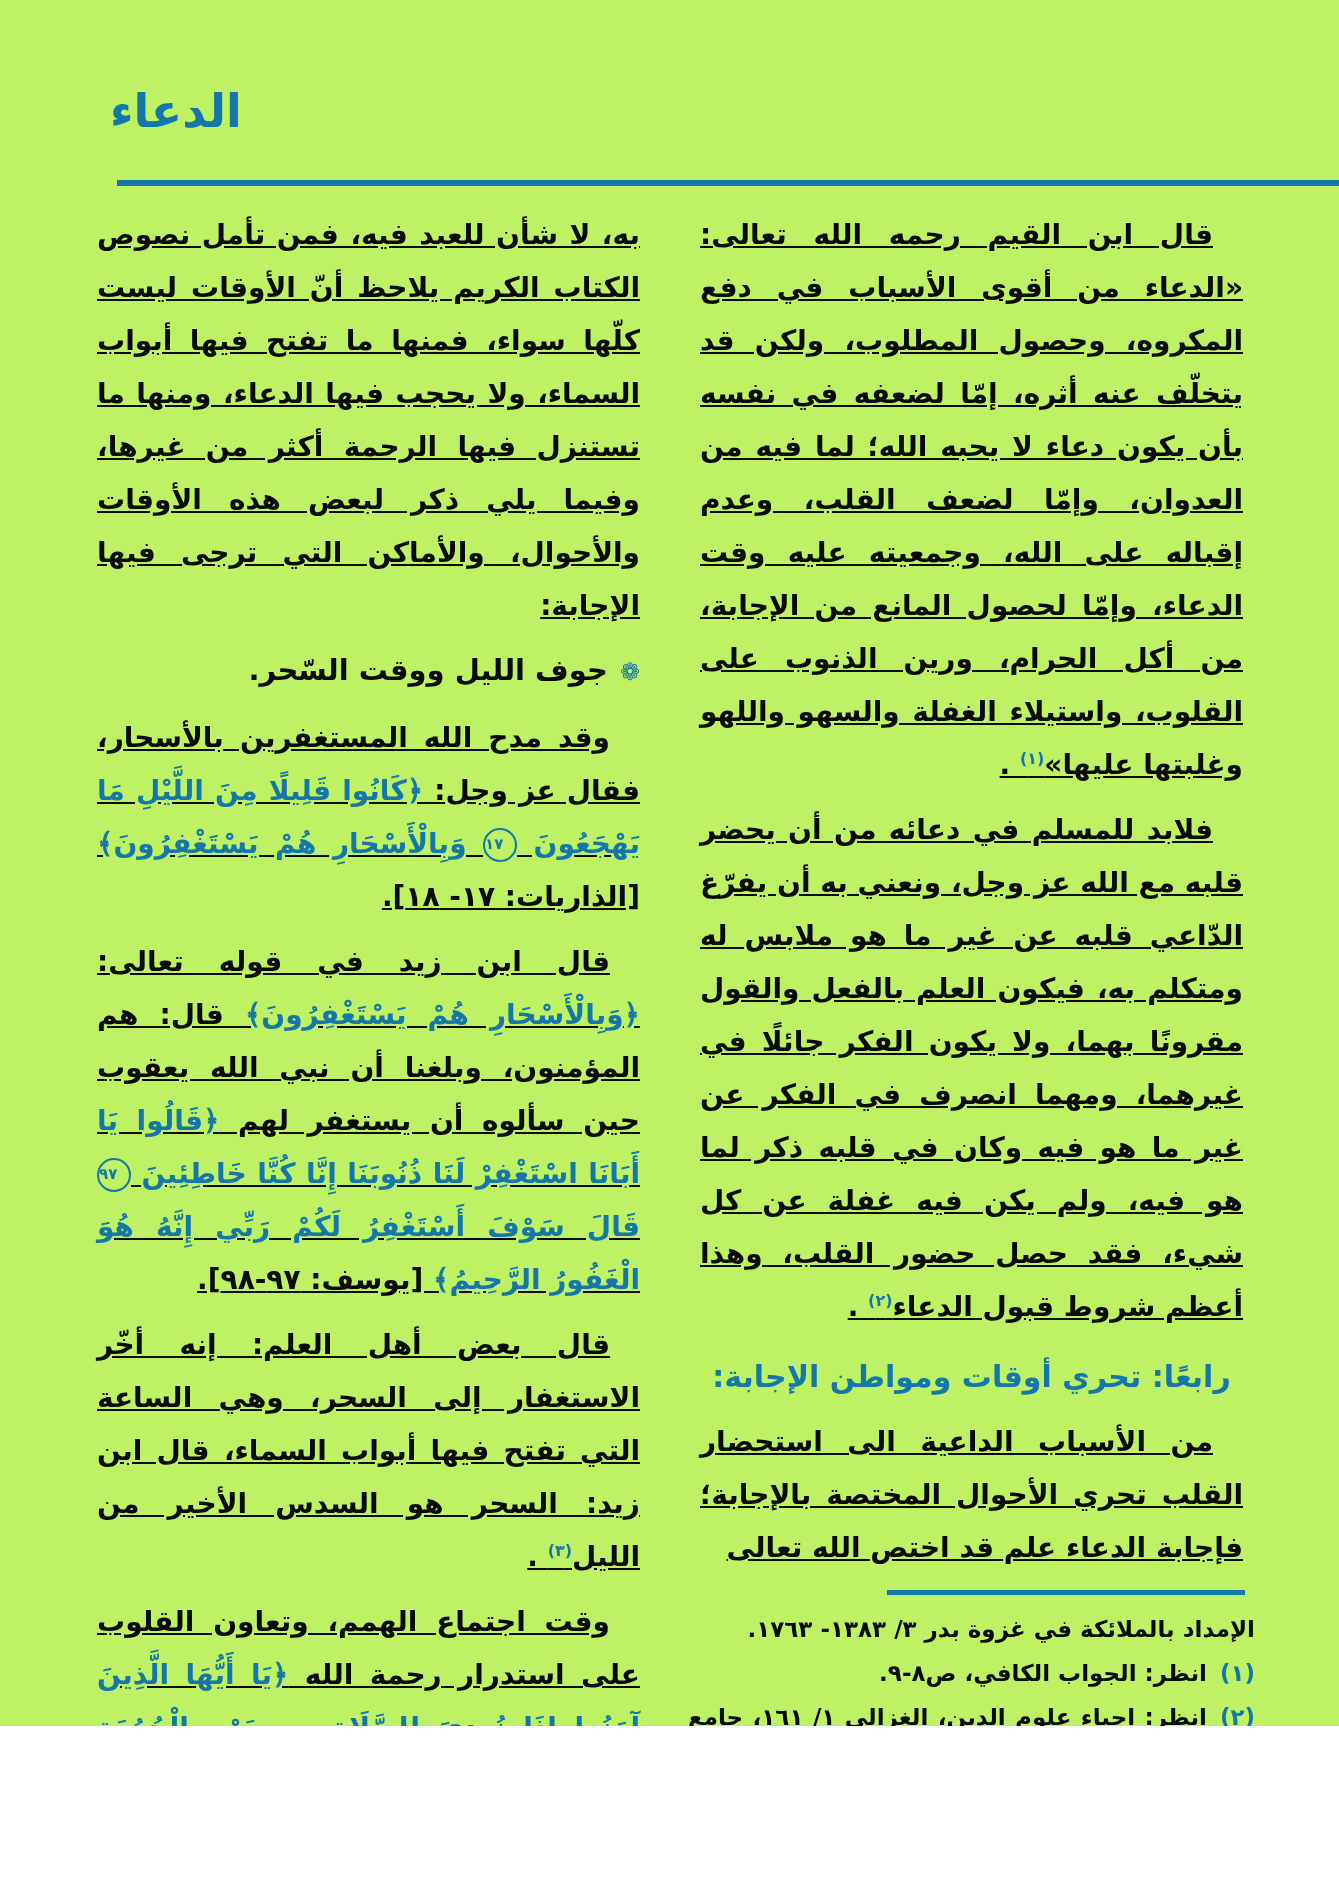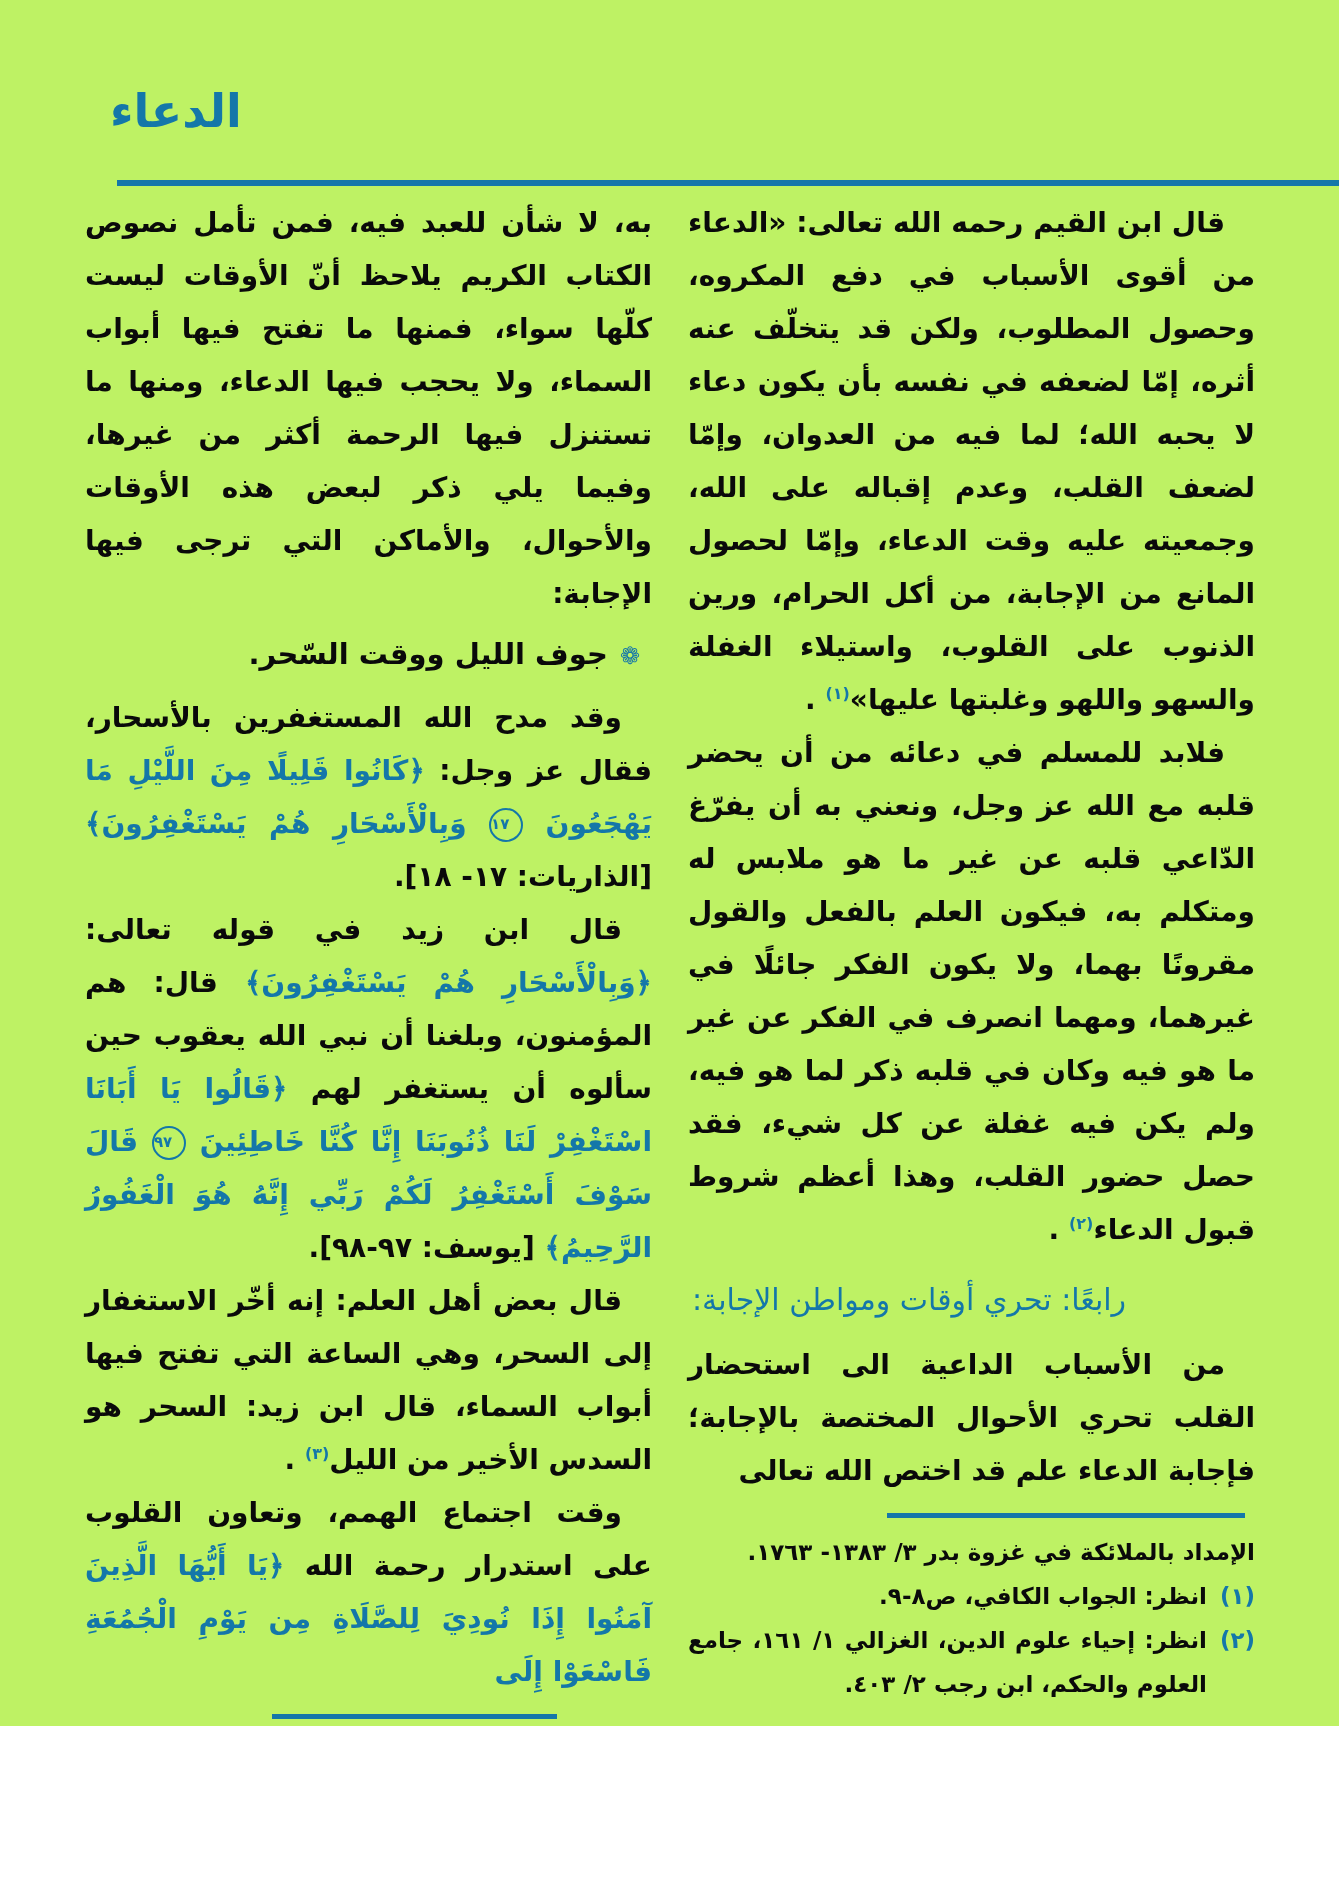"به، لا شأن للعبد فيه،" .para { margin: 0 -> 12px; text-decoration: none -> underline }
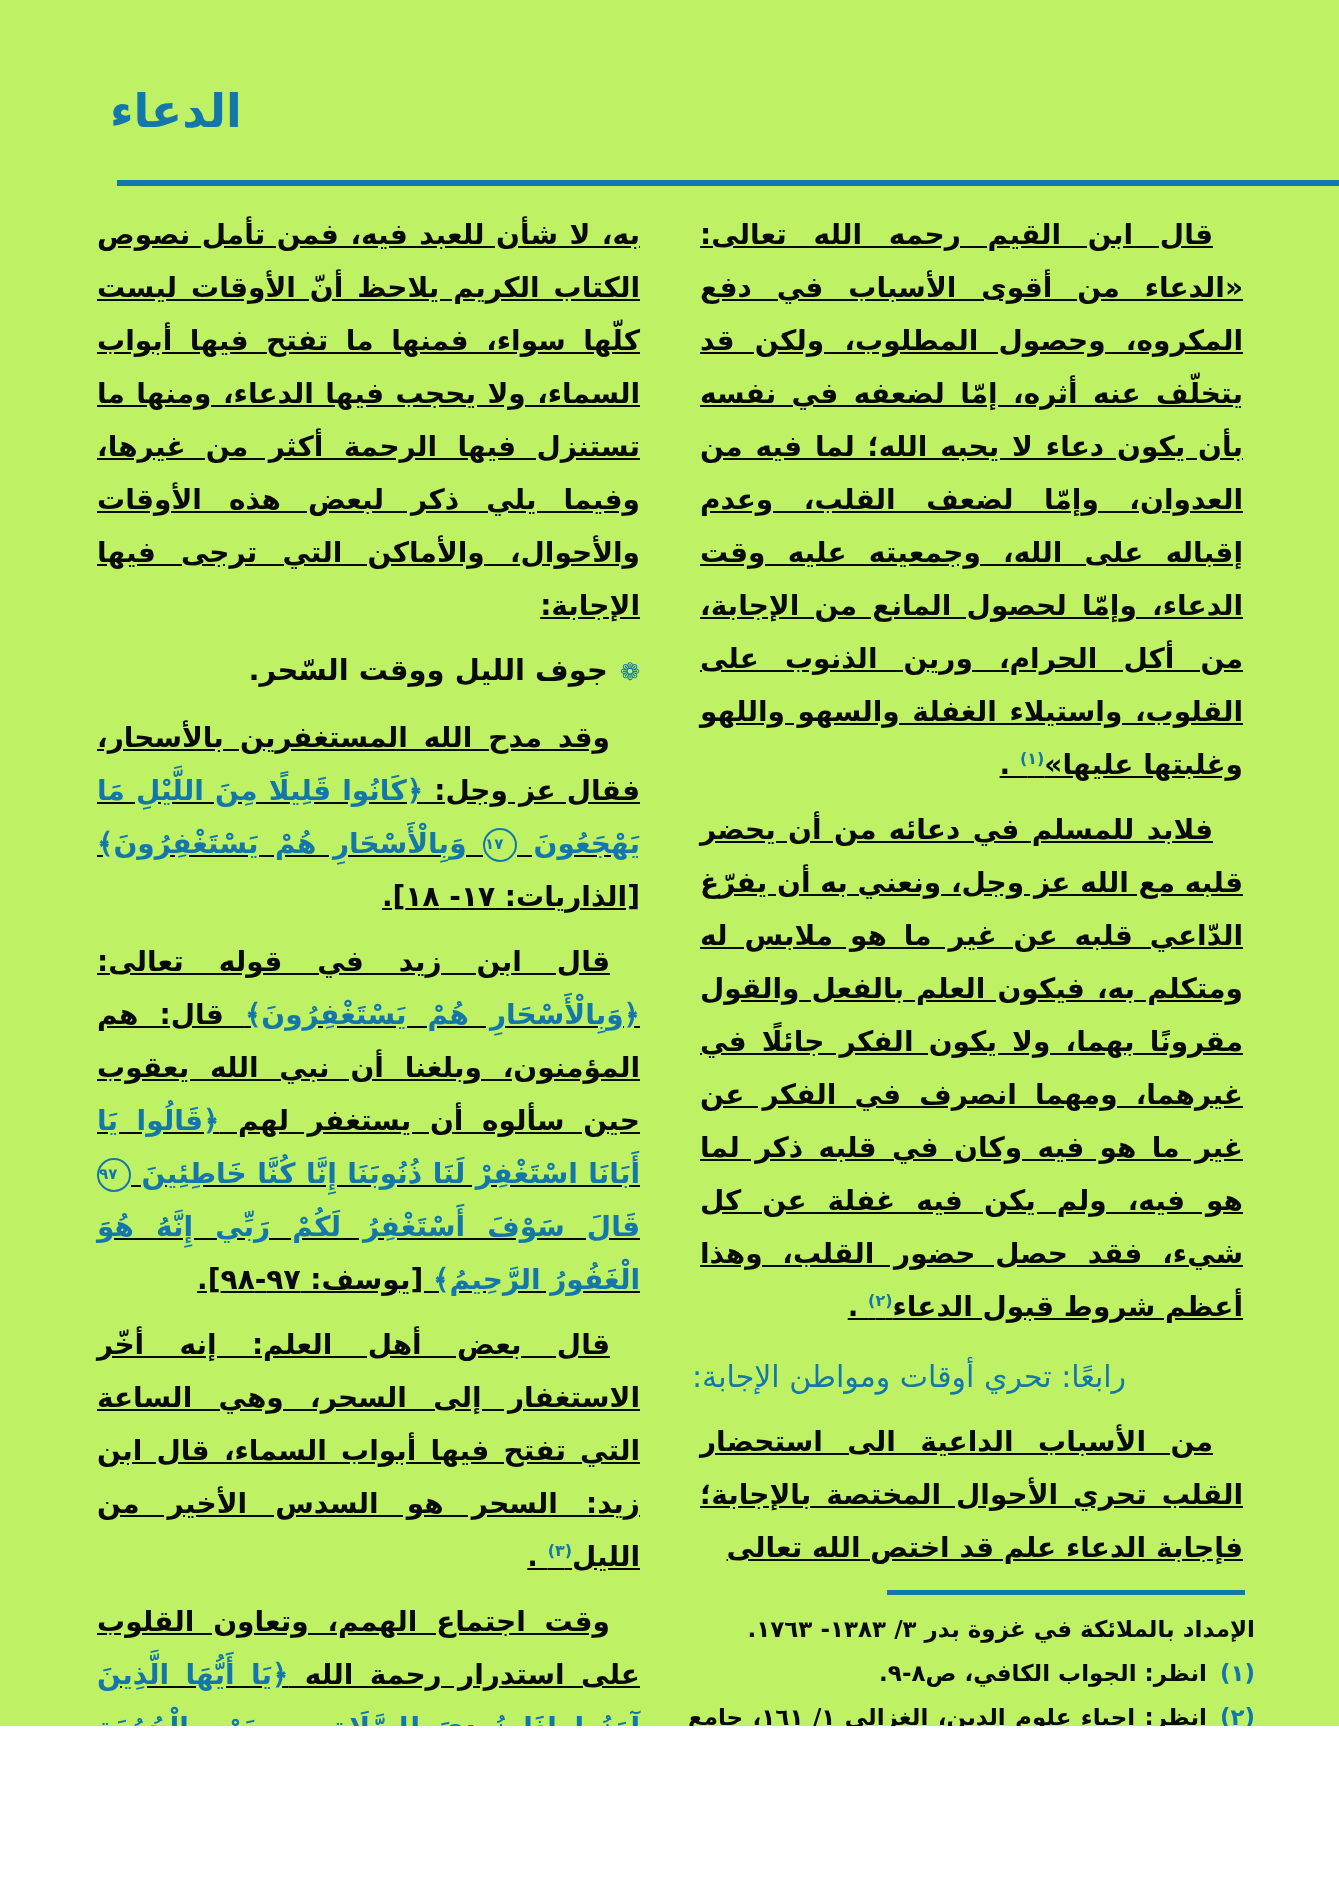"رابعًا: تحري أوقات ومواطن الإجابة:" .section-head { font-weight: 400 -> 700; text-align: left -> center }
